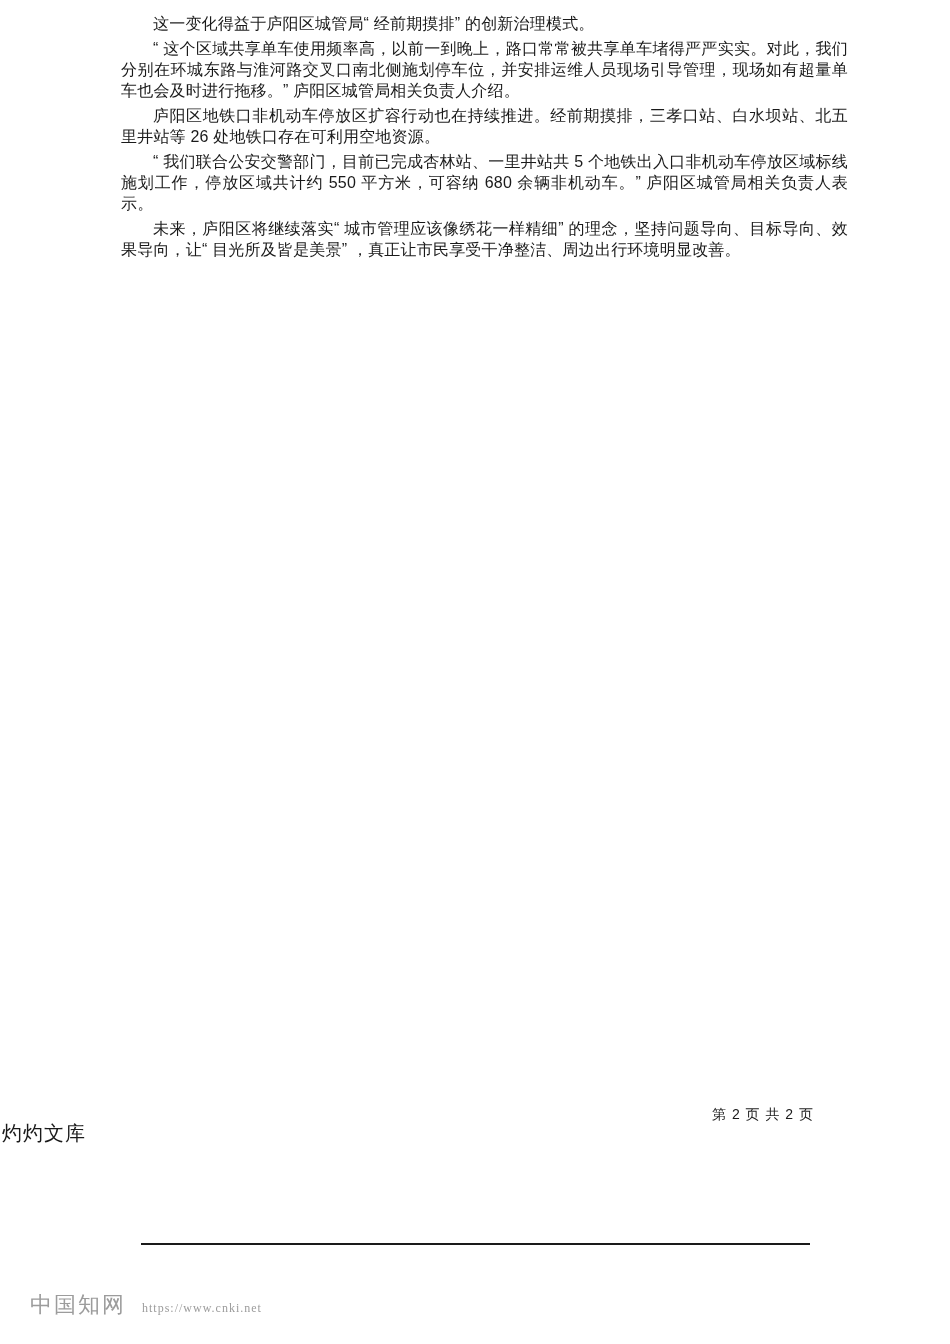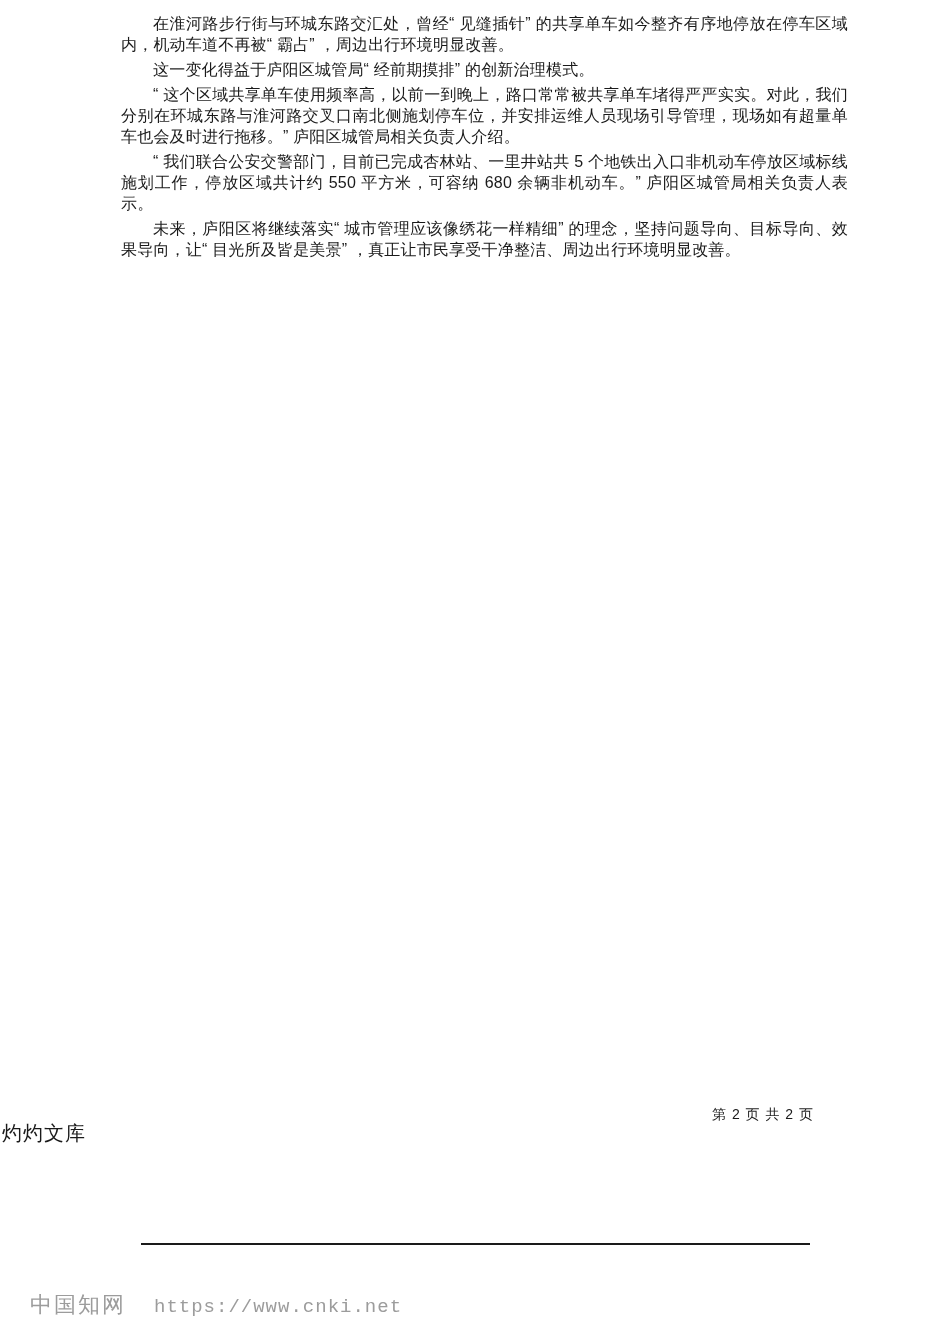"在淮河路步行街与环城东路交汇处，曾经“ 见缝插针”" p { html: <p>在淮河路步行街与环城东路交汇处，曾经“ 见缝插针” 的共享单车如今整齐有序地停放在停车区域内，机动车道不再被“ 霸占” ，周边出行环境明显改善。</p> -> none }
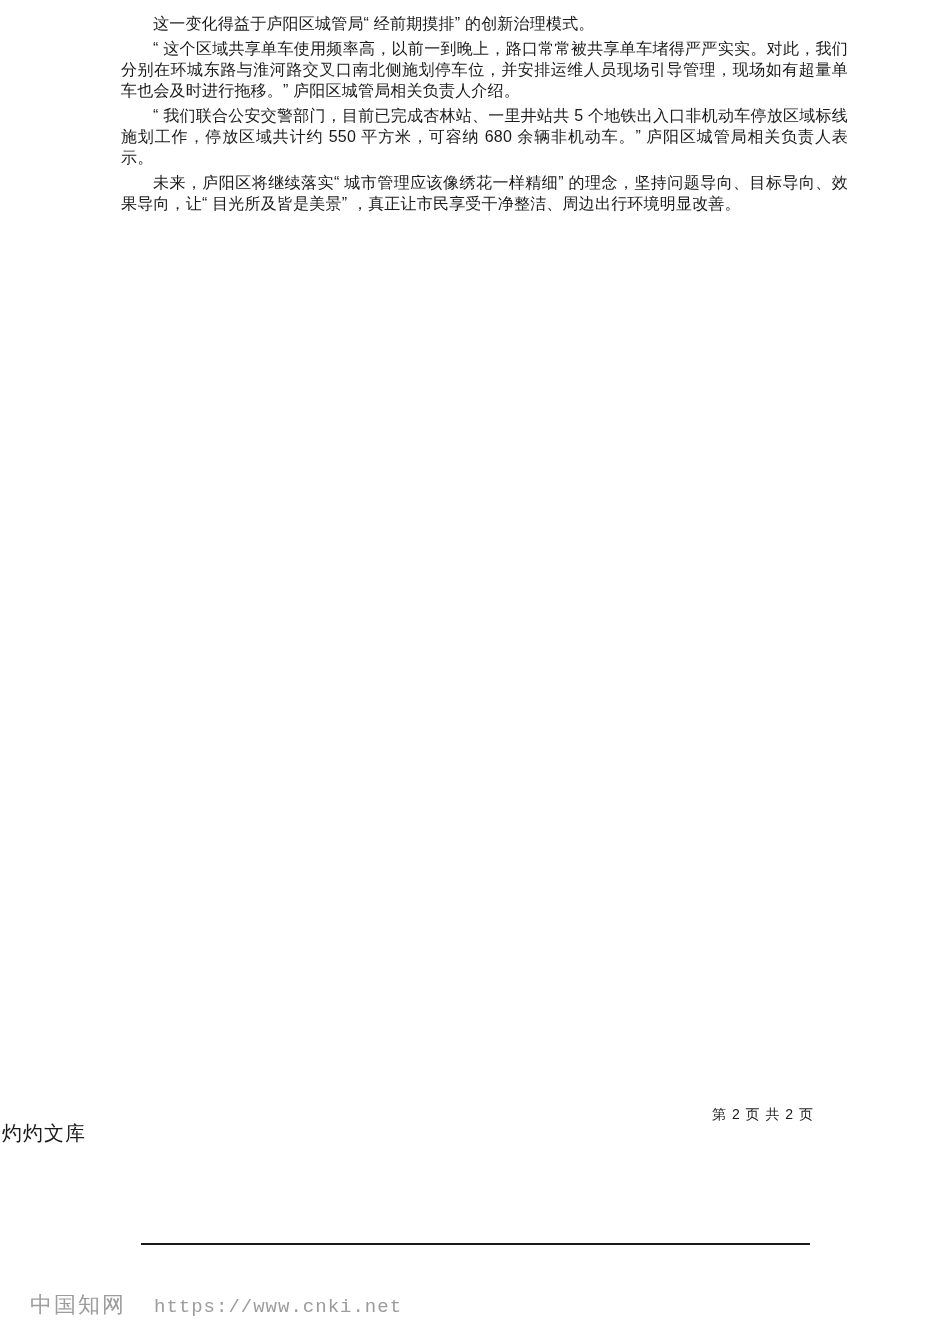"庐阳区地铁口非机动车停放区扩容行动也在持续推进。经前期摸排，三孝口站、白水坝站、" p { html: none -> <p>庐阳区地铁口非机动车停放区扩容行动也在持续推进。经前期摸排，三孝口站、白水坝站、北五里井站等 26 处地铁口存在可利用空地资源。</p> }
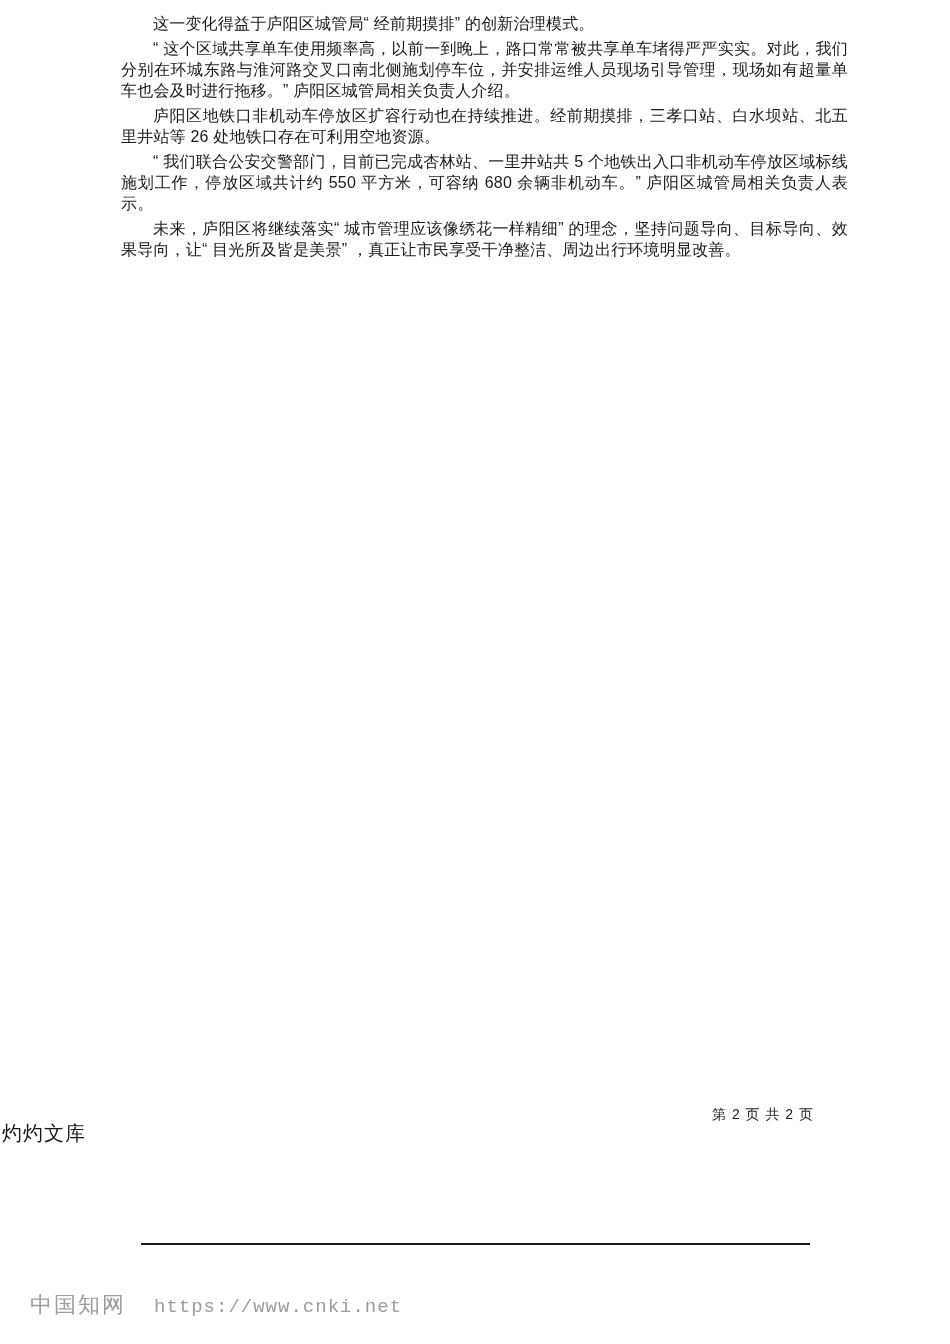"https://www.cnki.net" .cnki-url { font-family: Liberation Mono, monospace -> Liberation Serif, serif; font-size: 19px -> 12px; margin-left: 28px -> 16px }
